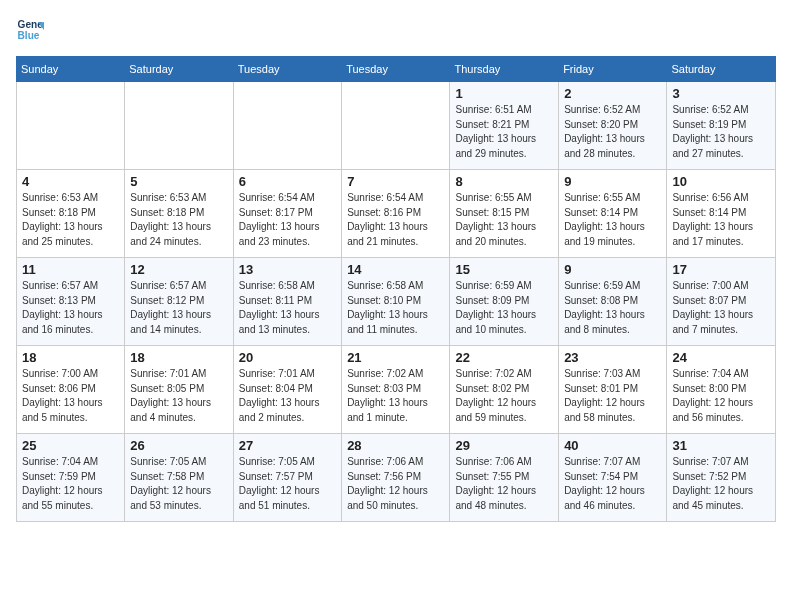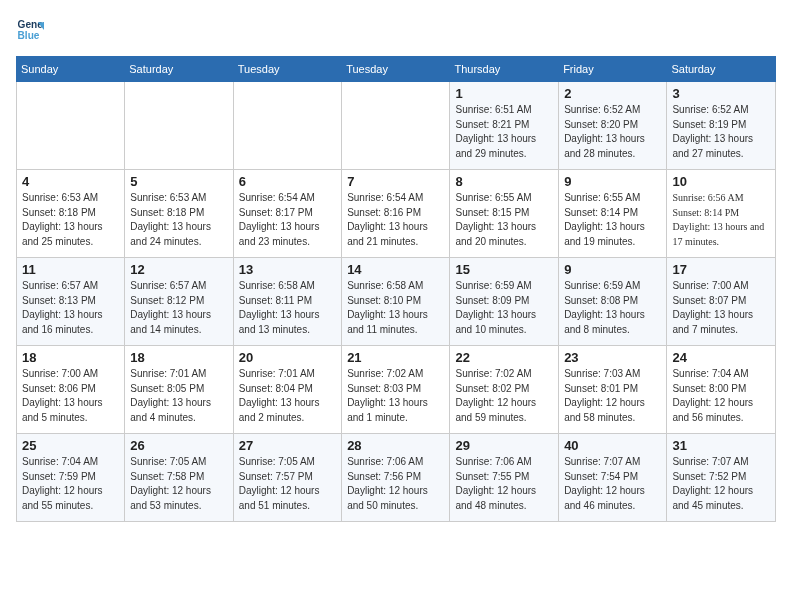"Sunrise: 6:56 AM" div.cell-info { font-family: Liberation Serif, serif -> none }
